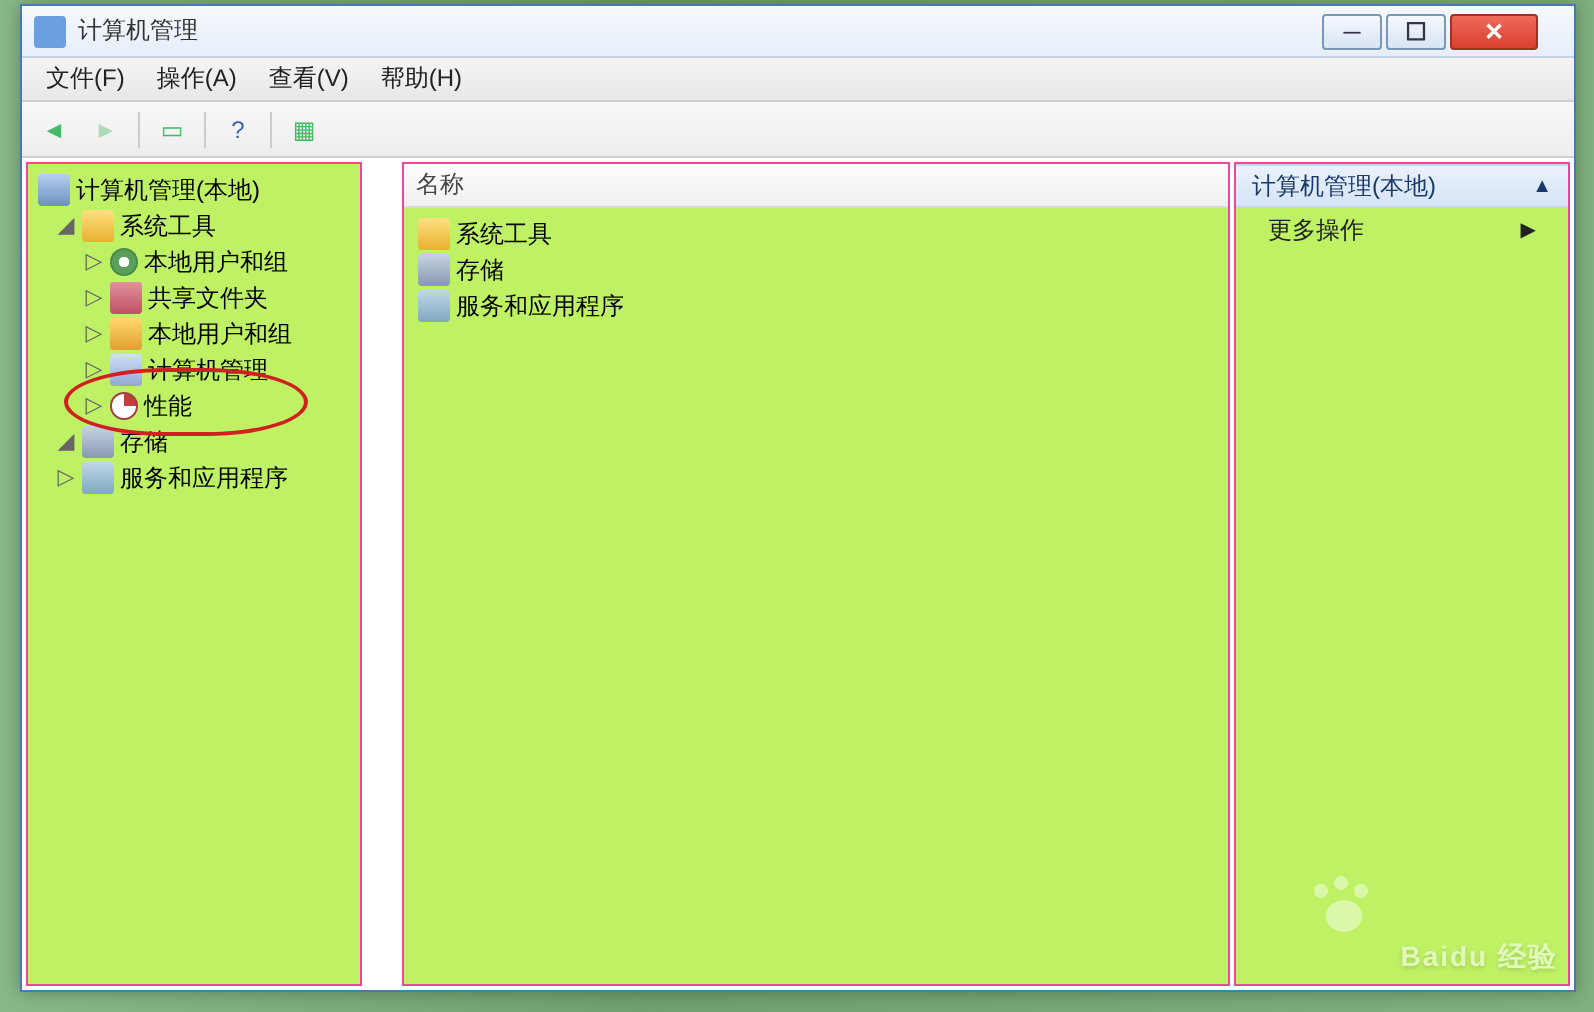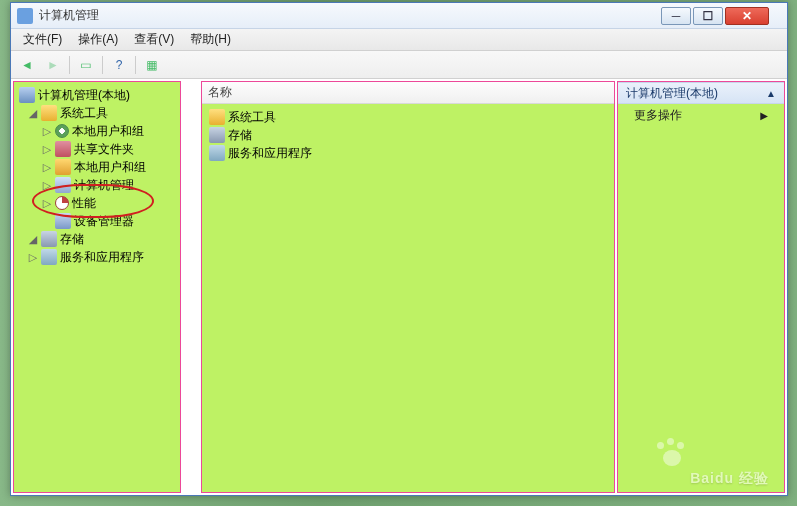"设备管理器" div.row { html: <div> <span></span> <span>设备管理器</span> </div> -> none }
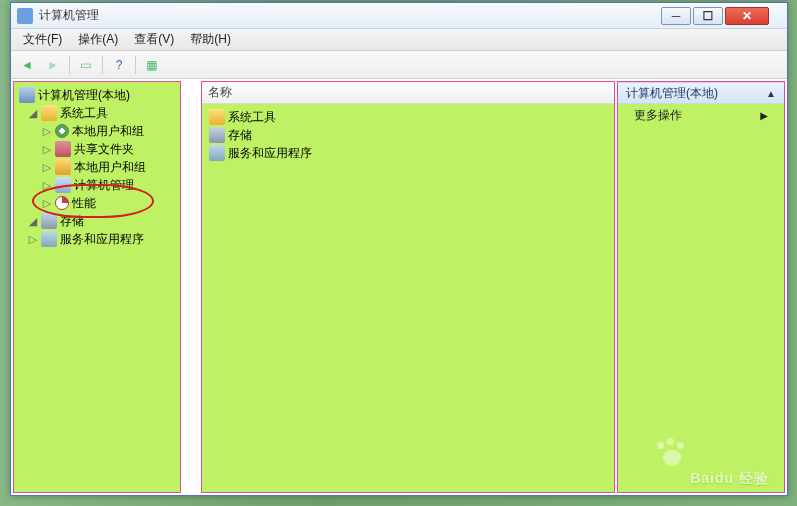"Baidu 经验" .watermark { right: 28px -> 18px }
